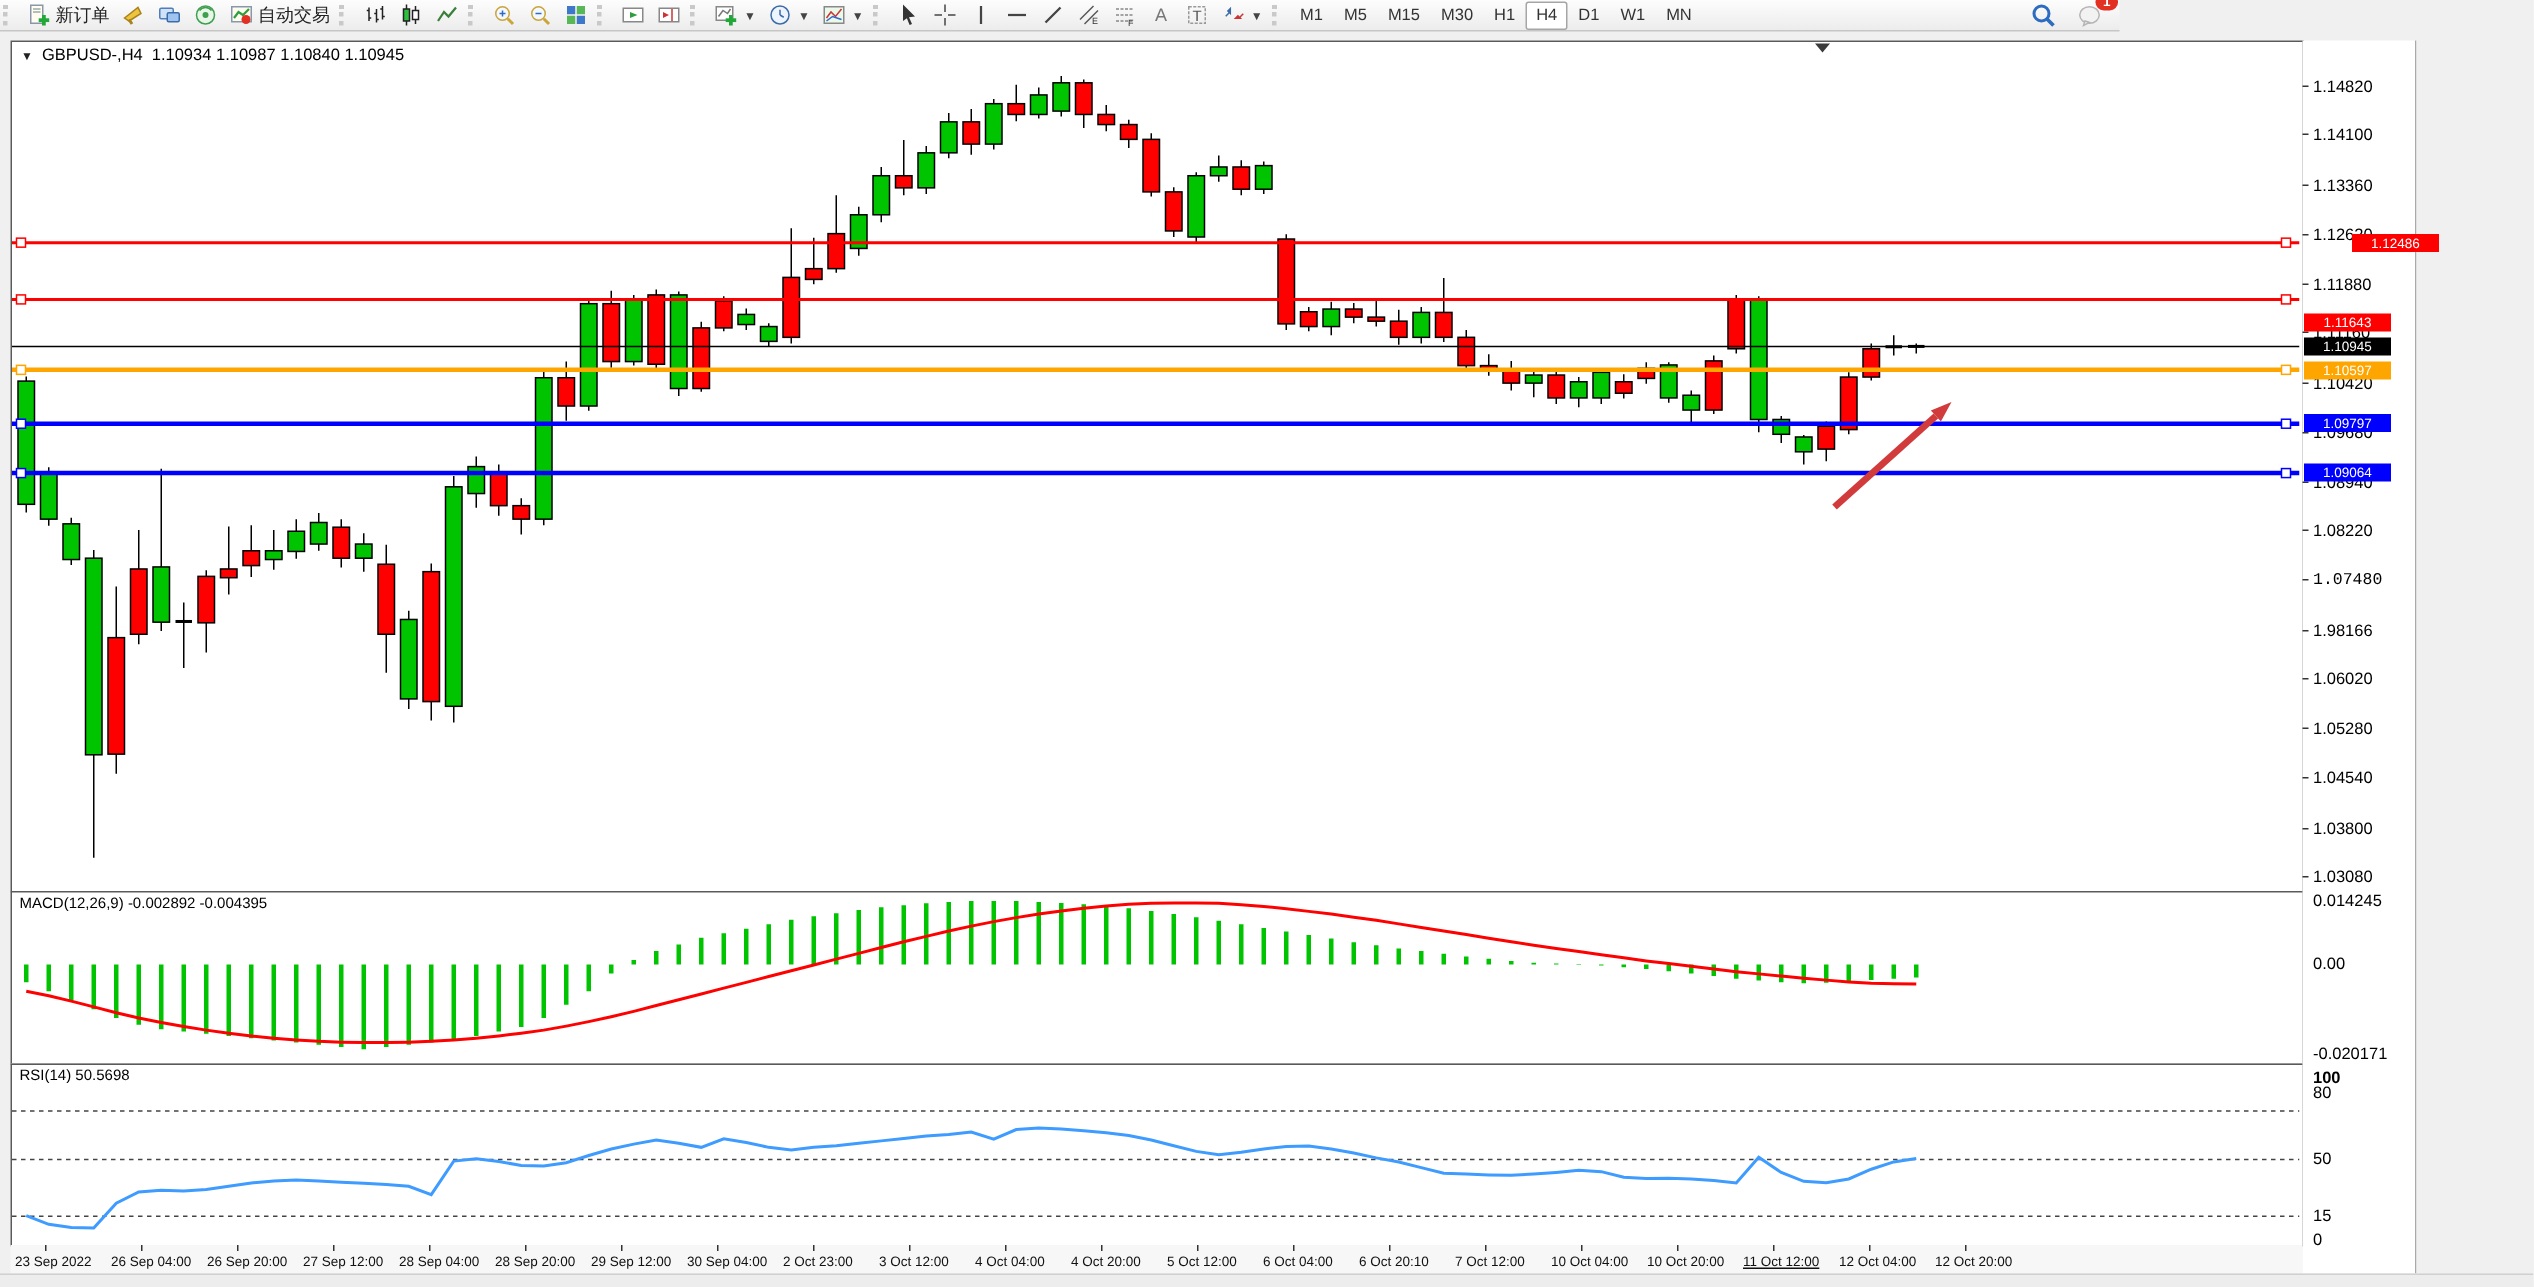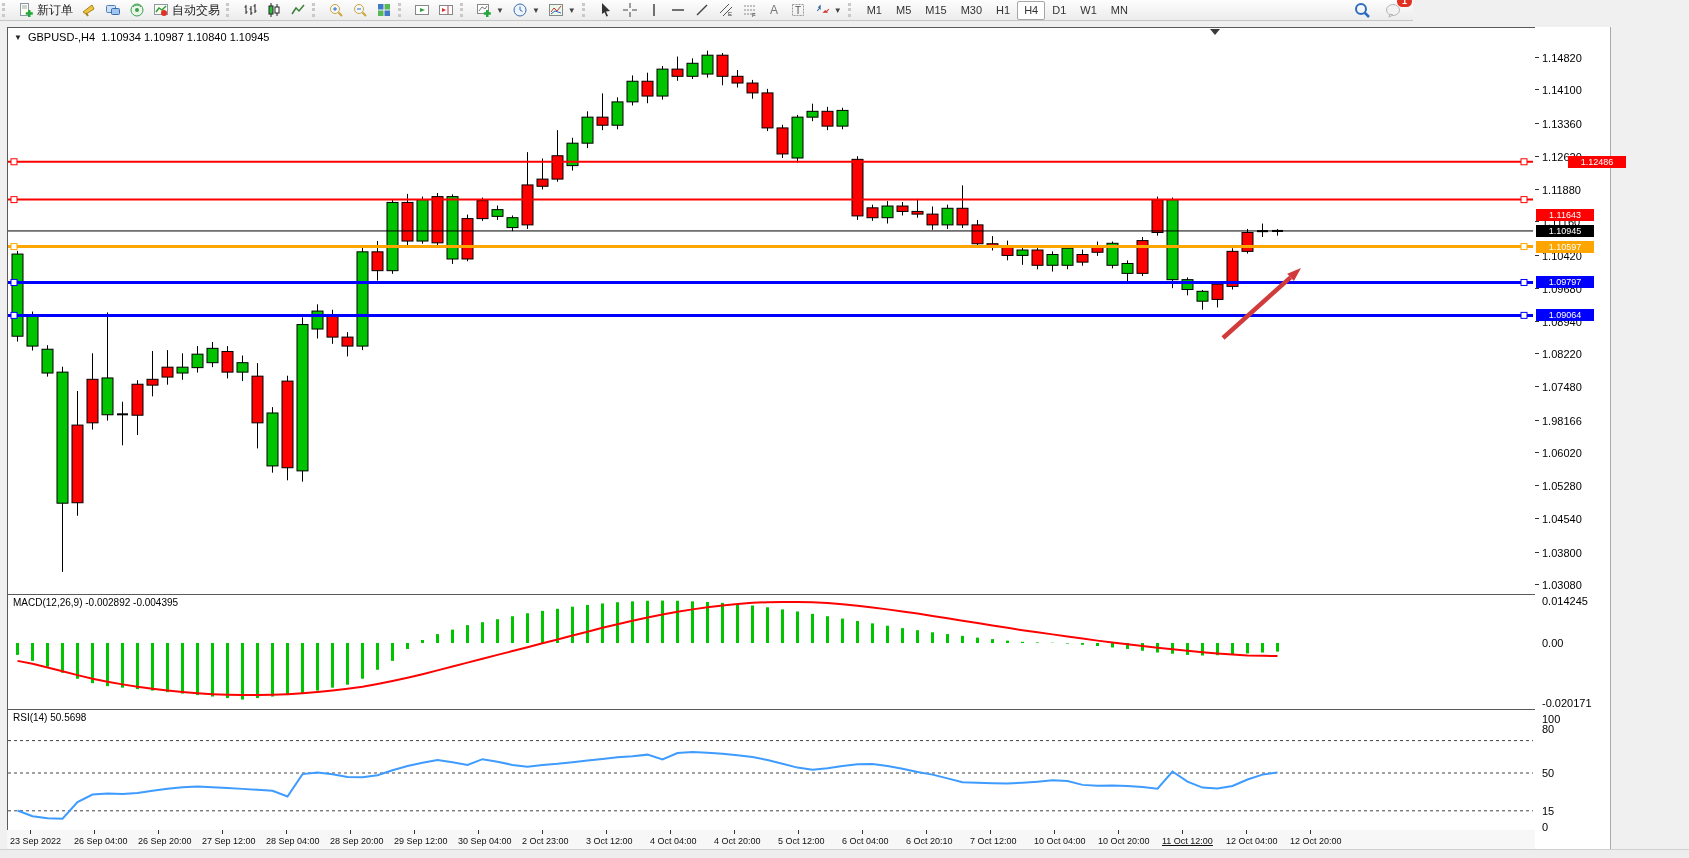"1.07480" span.axis-label { font-family: none -> Liberation Mono, monospace }
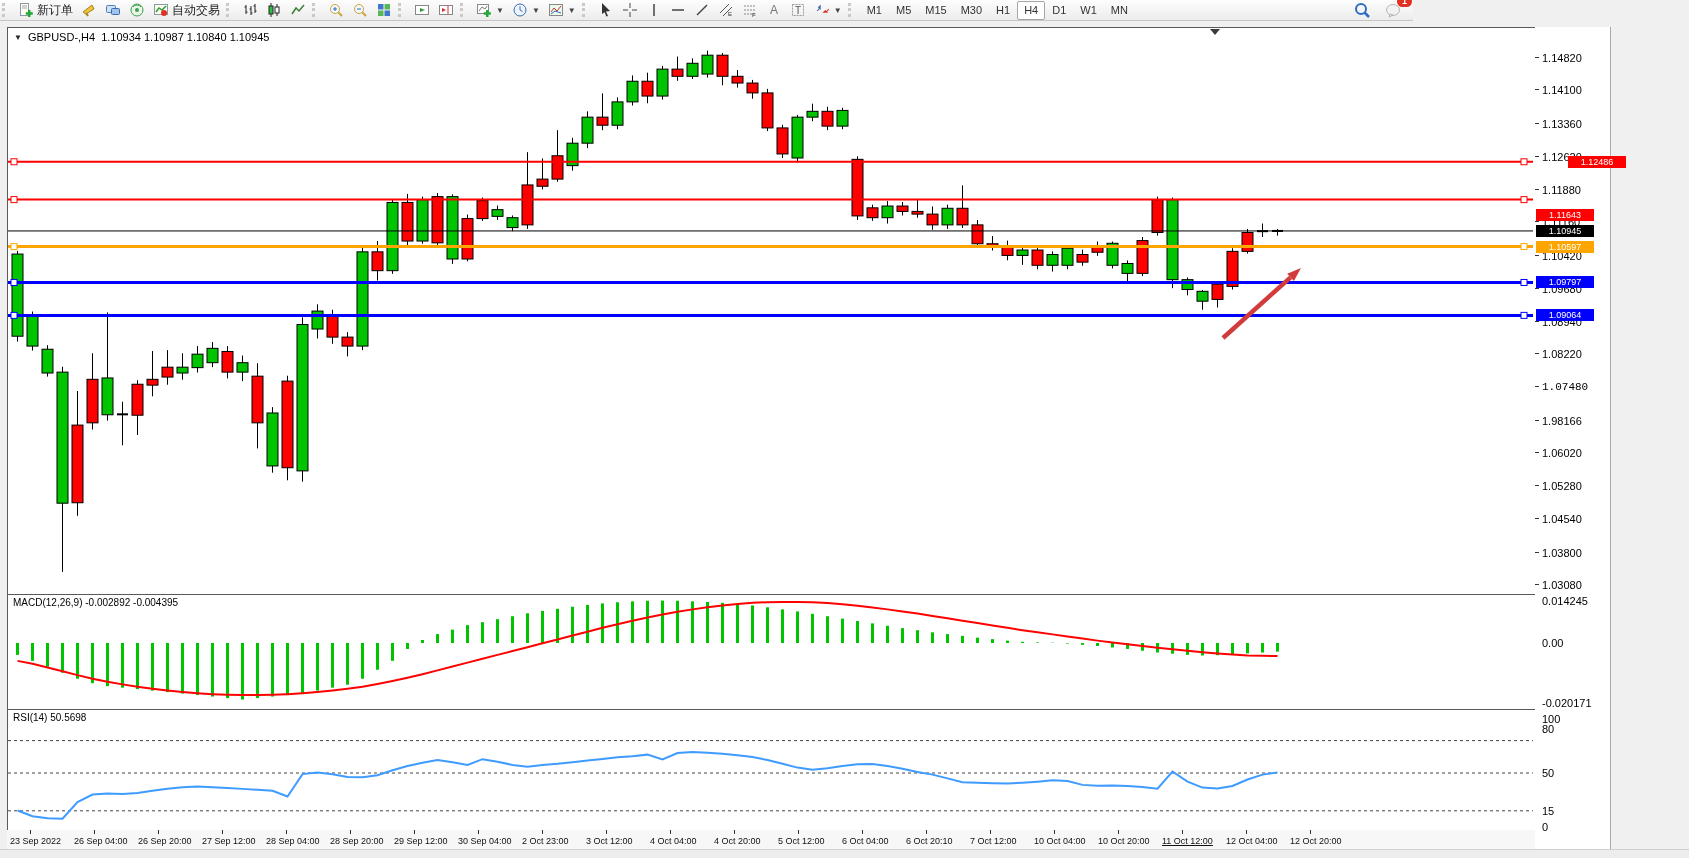"100" span.axis-label { font-weight: none -> bold }
